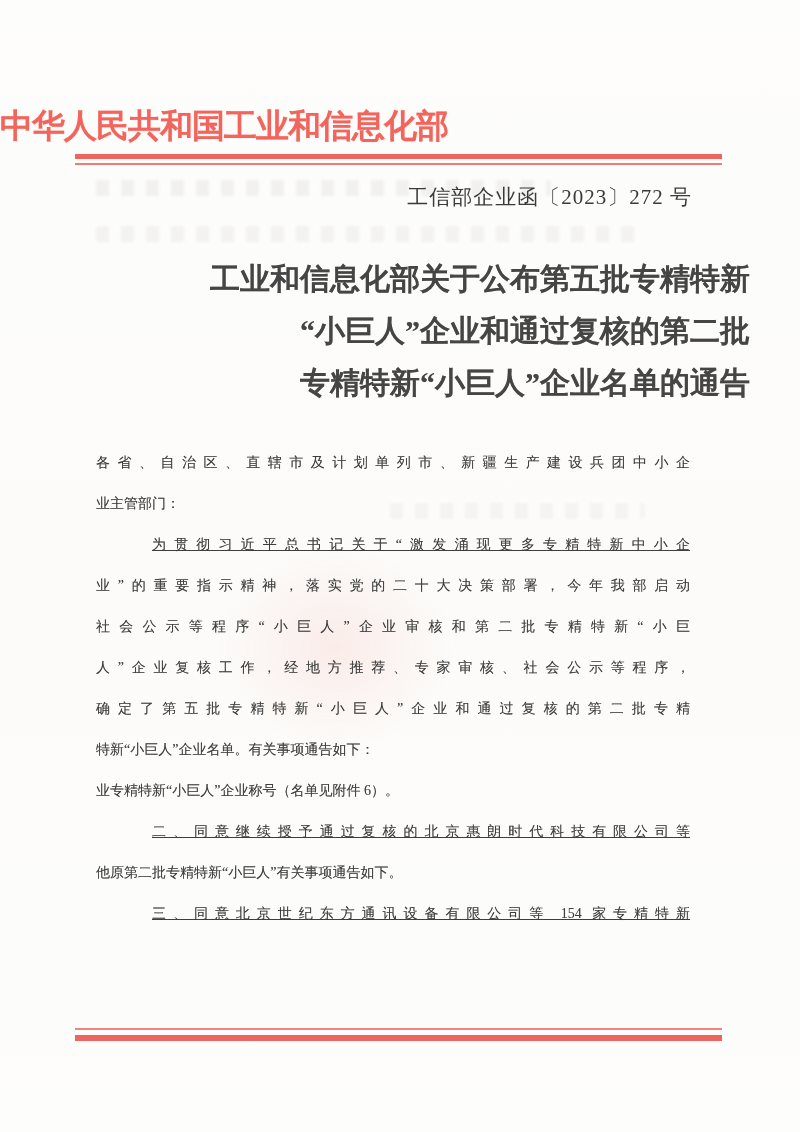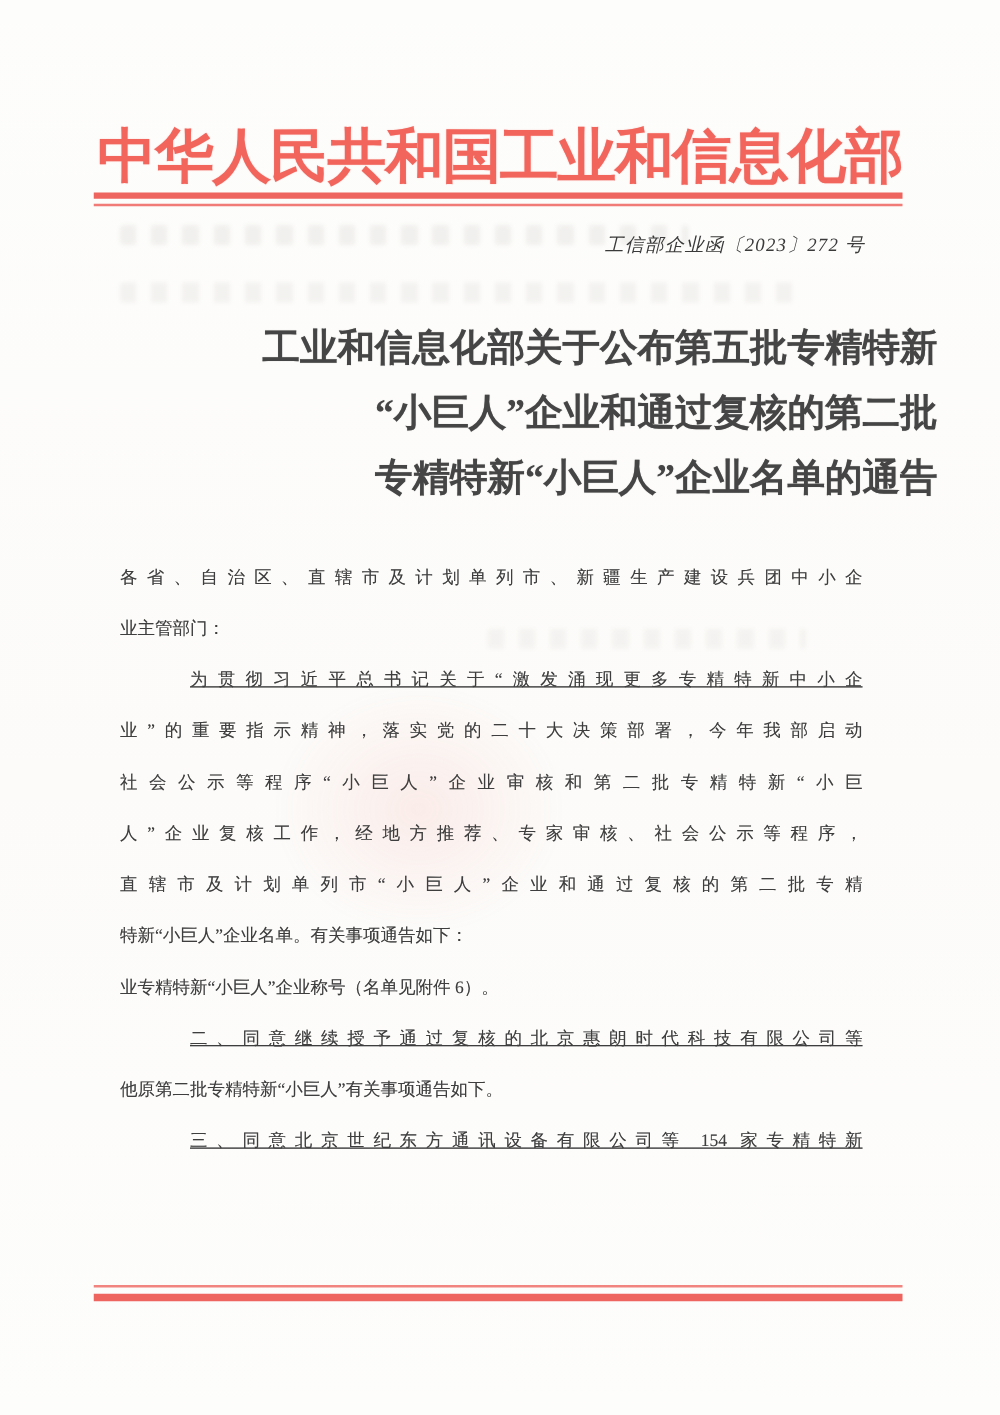"中华人民共和国工业和信息化部" .letterhead { font-size: 47px -> 33px; text-align: center -> none }
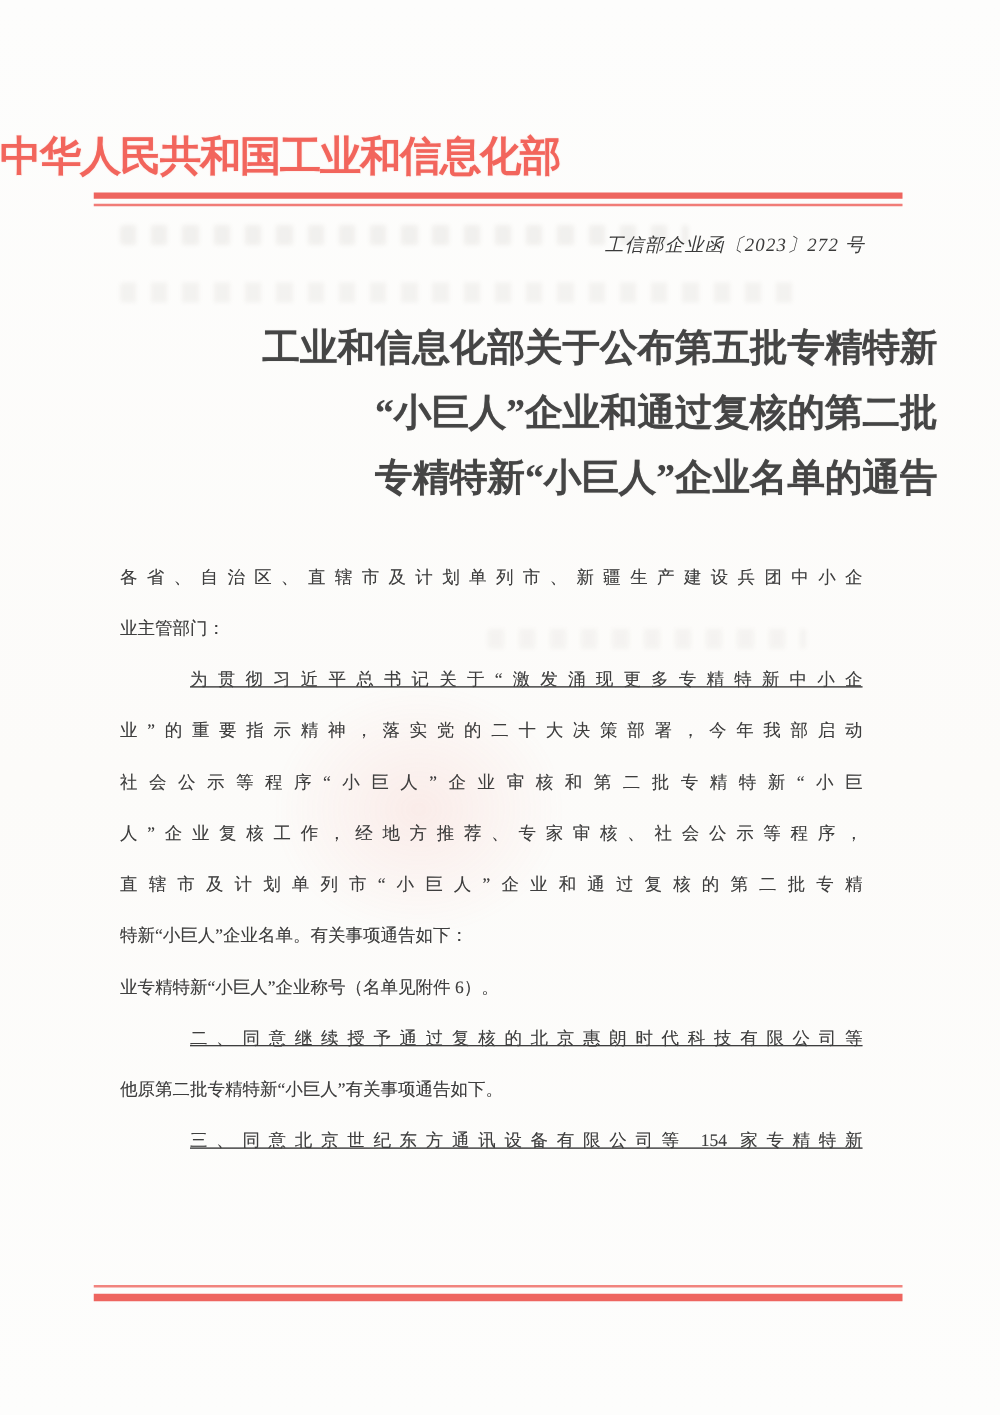"工信部企业函〔2023〕272 号" .doc-number { font-size: 15px -> 21px; font-style: italic -> none }
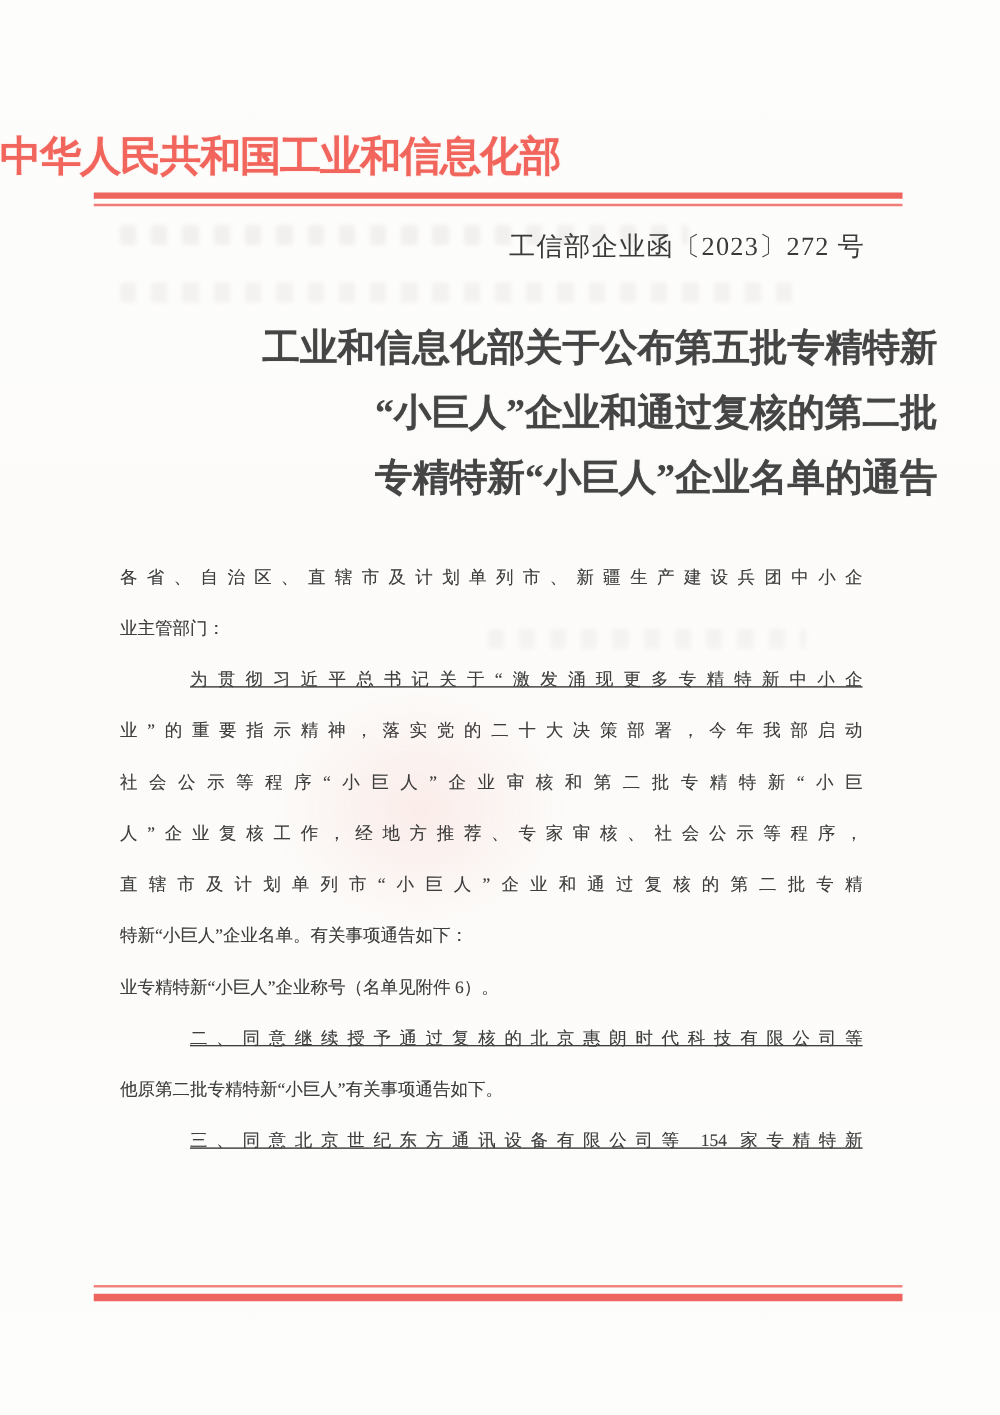"直辖市及计划单列市“小巨人”企业和通过复核的第二批专精" div.line { text: 直辖市及计划单列市 -> 确定了第五批专精特新 }
